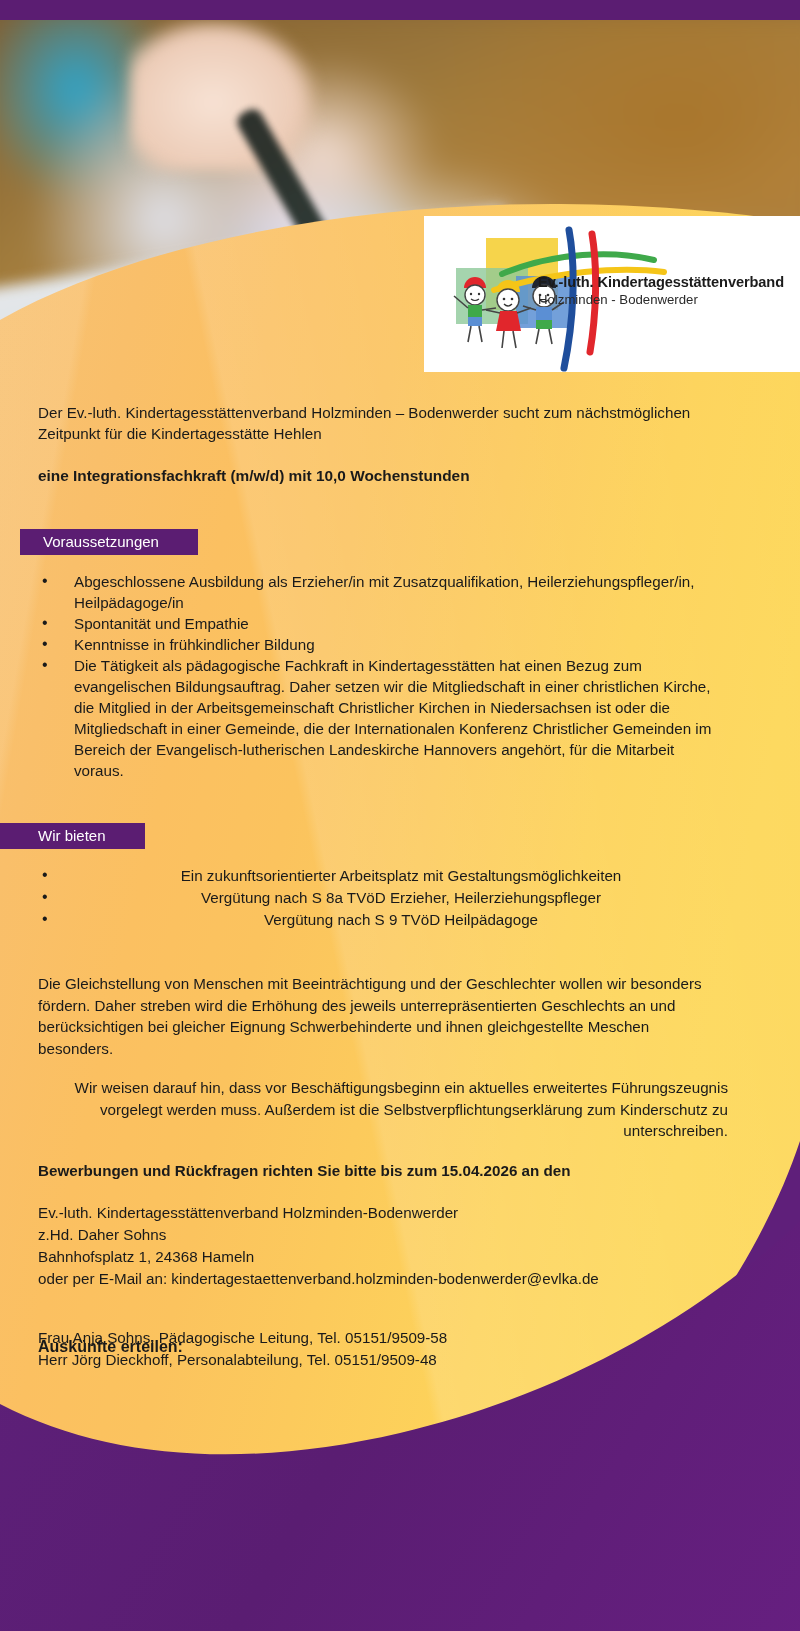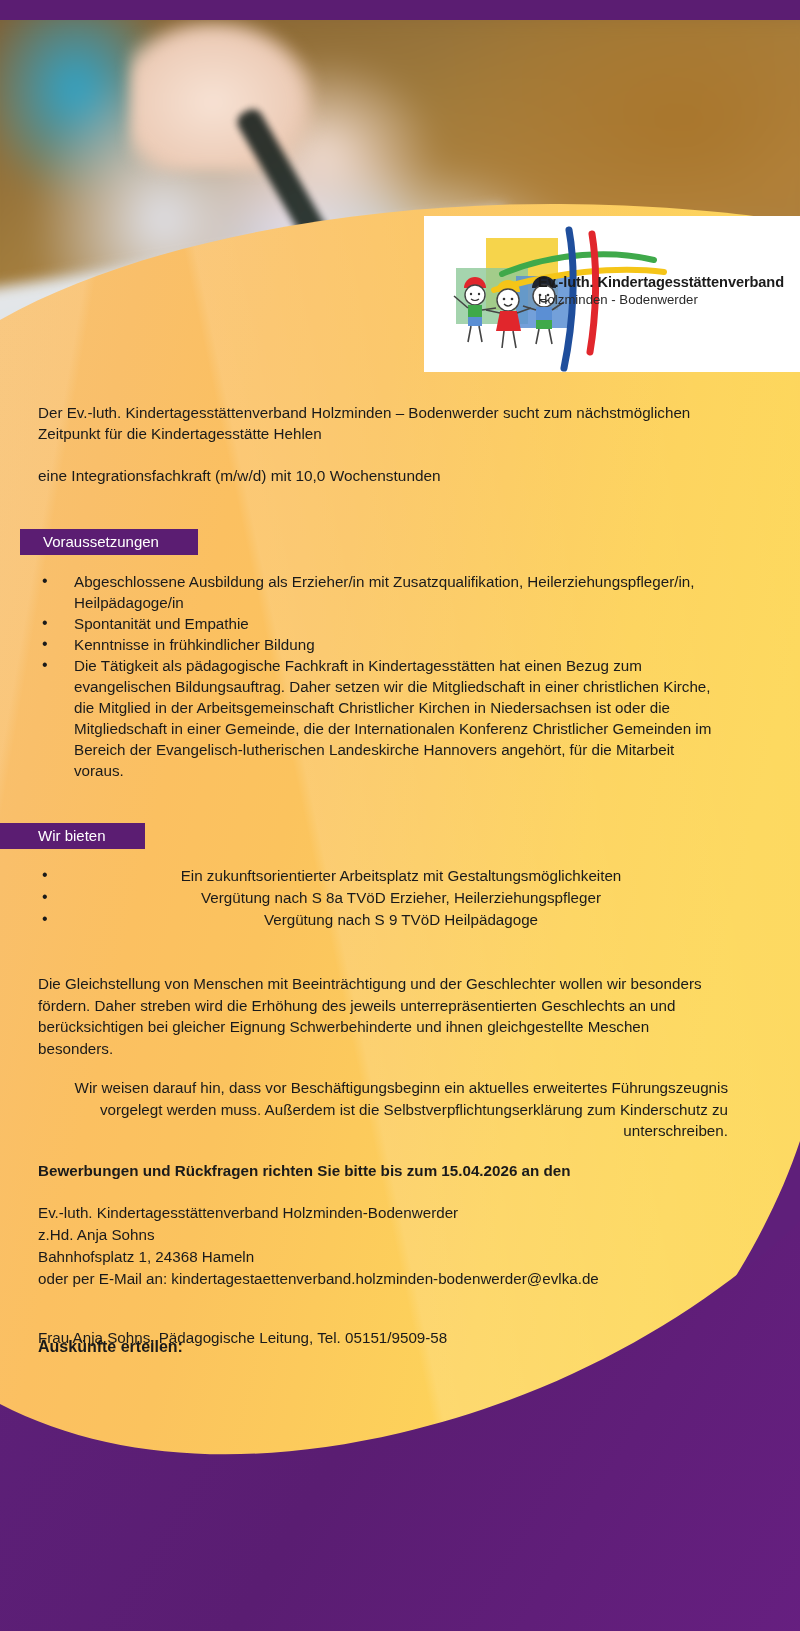"eine Integrationsfachkraft (m/w/d) mit" .jobtitle { font-weight: normal -> bold }
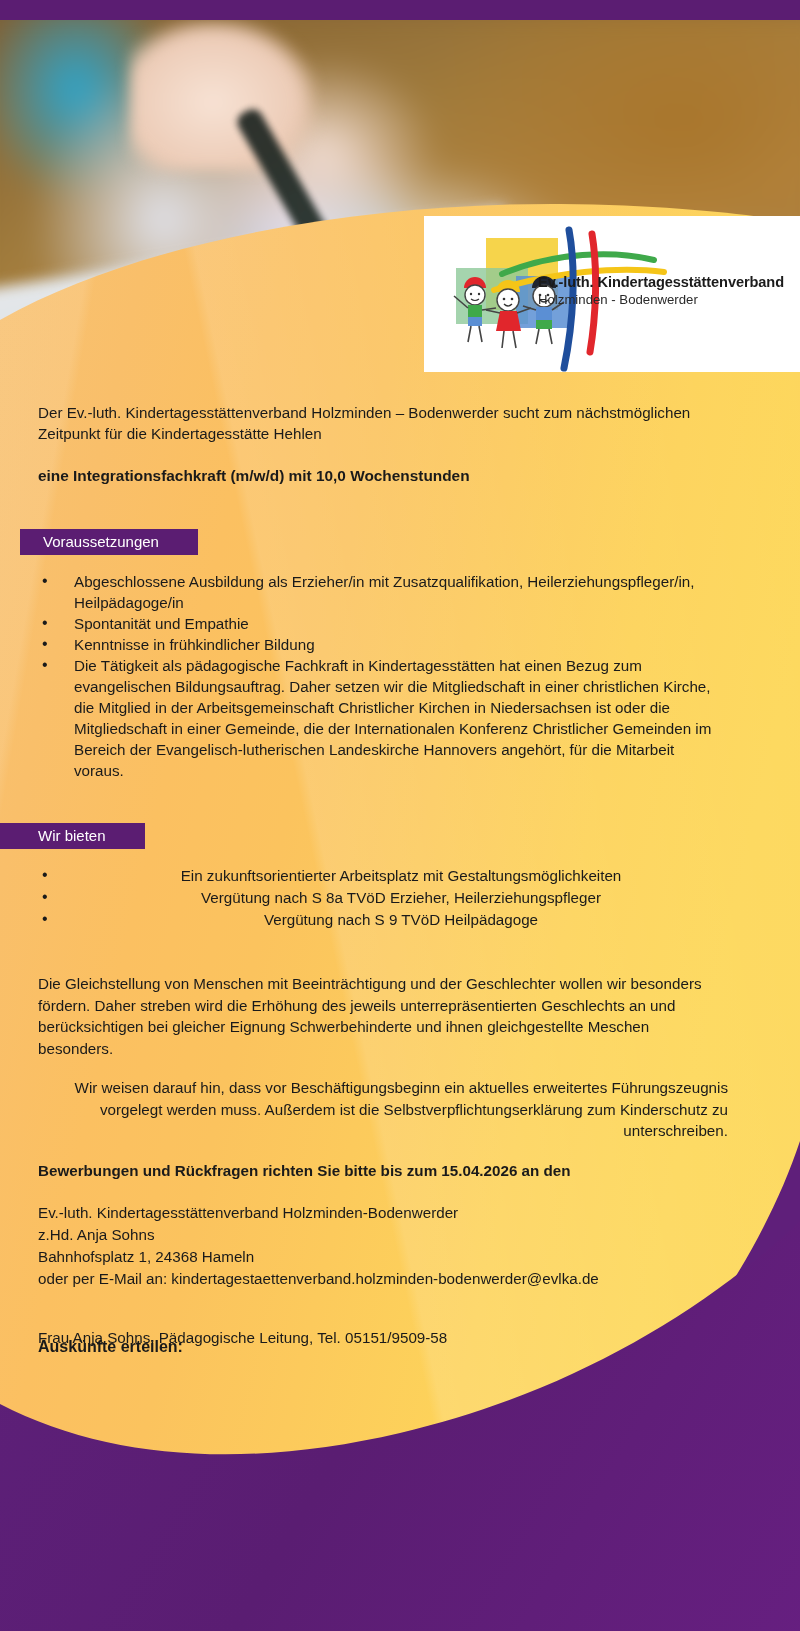"z.Hd. Anja Sohns" div { text: Anja -> Daher }
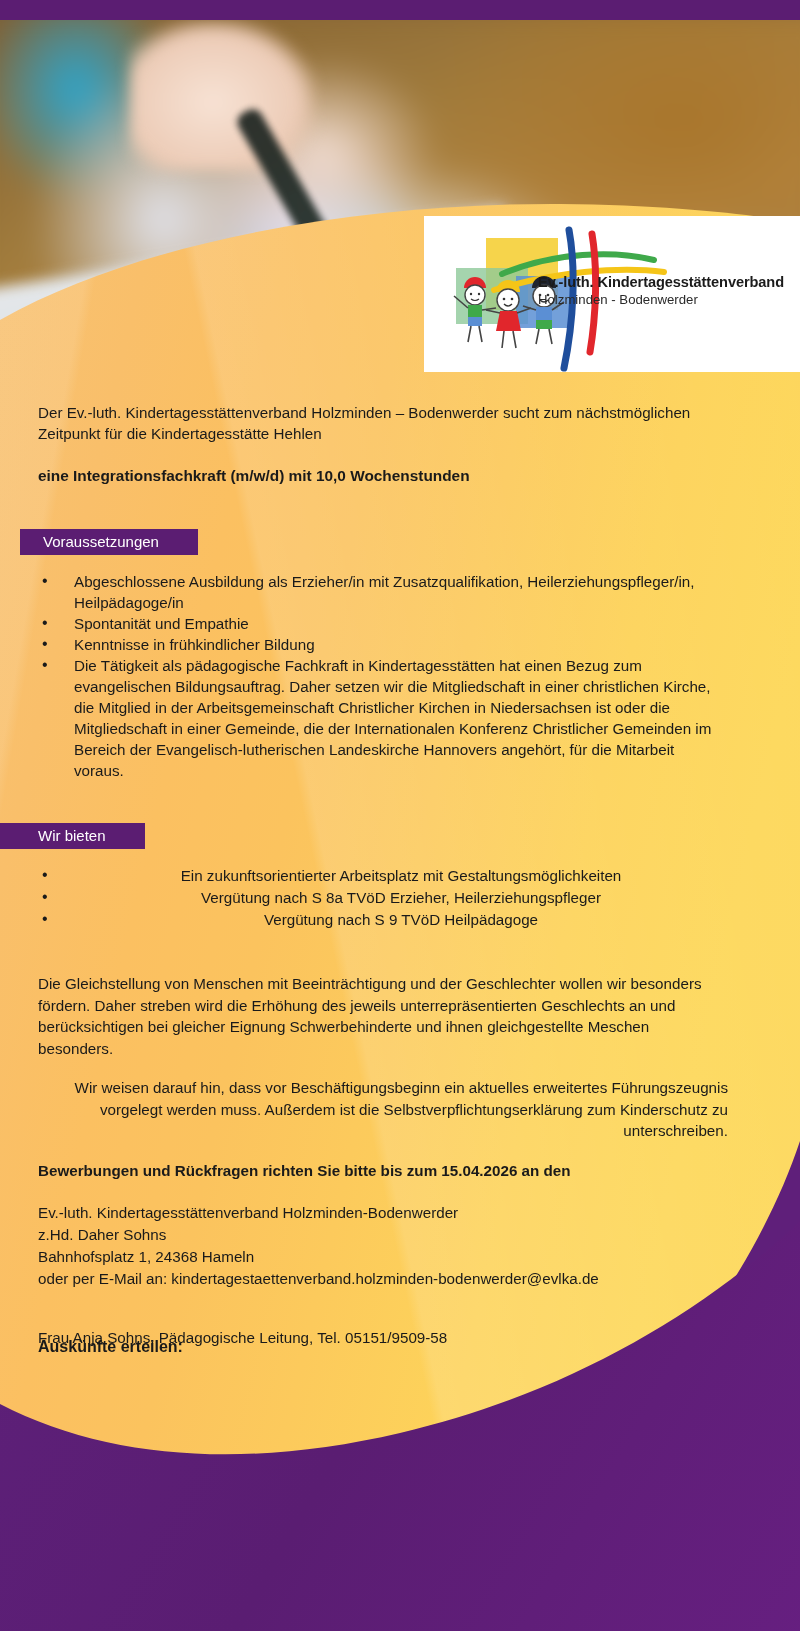"Herr Jörg Dieckhoff, Personalabteilung," div { html: none -> <div>Herr Jörg Dieckhoff, Personalabteilung, Tel. 05151/9509-48</div> }
